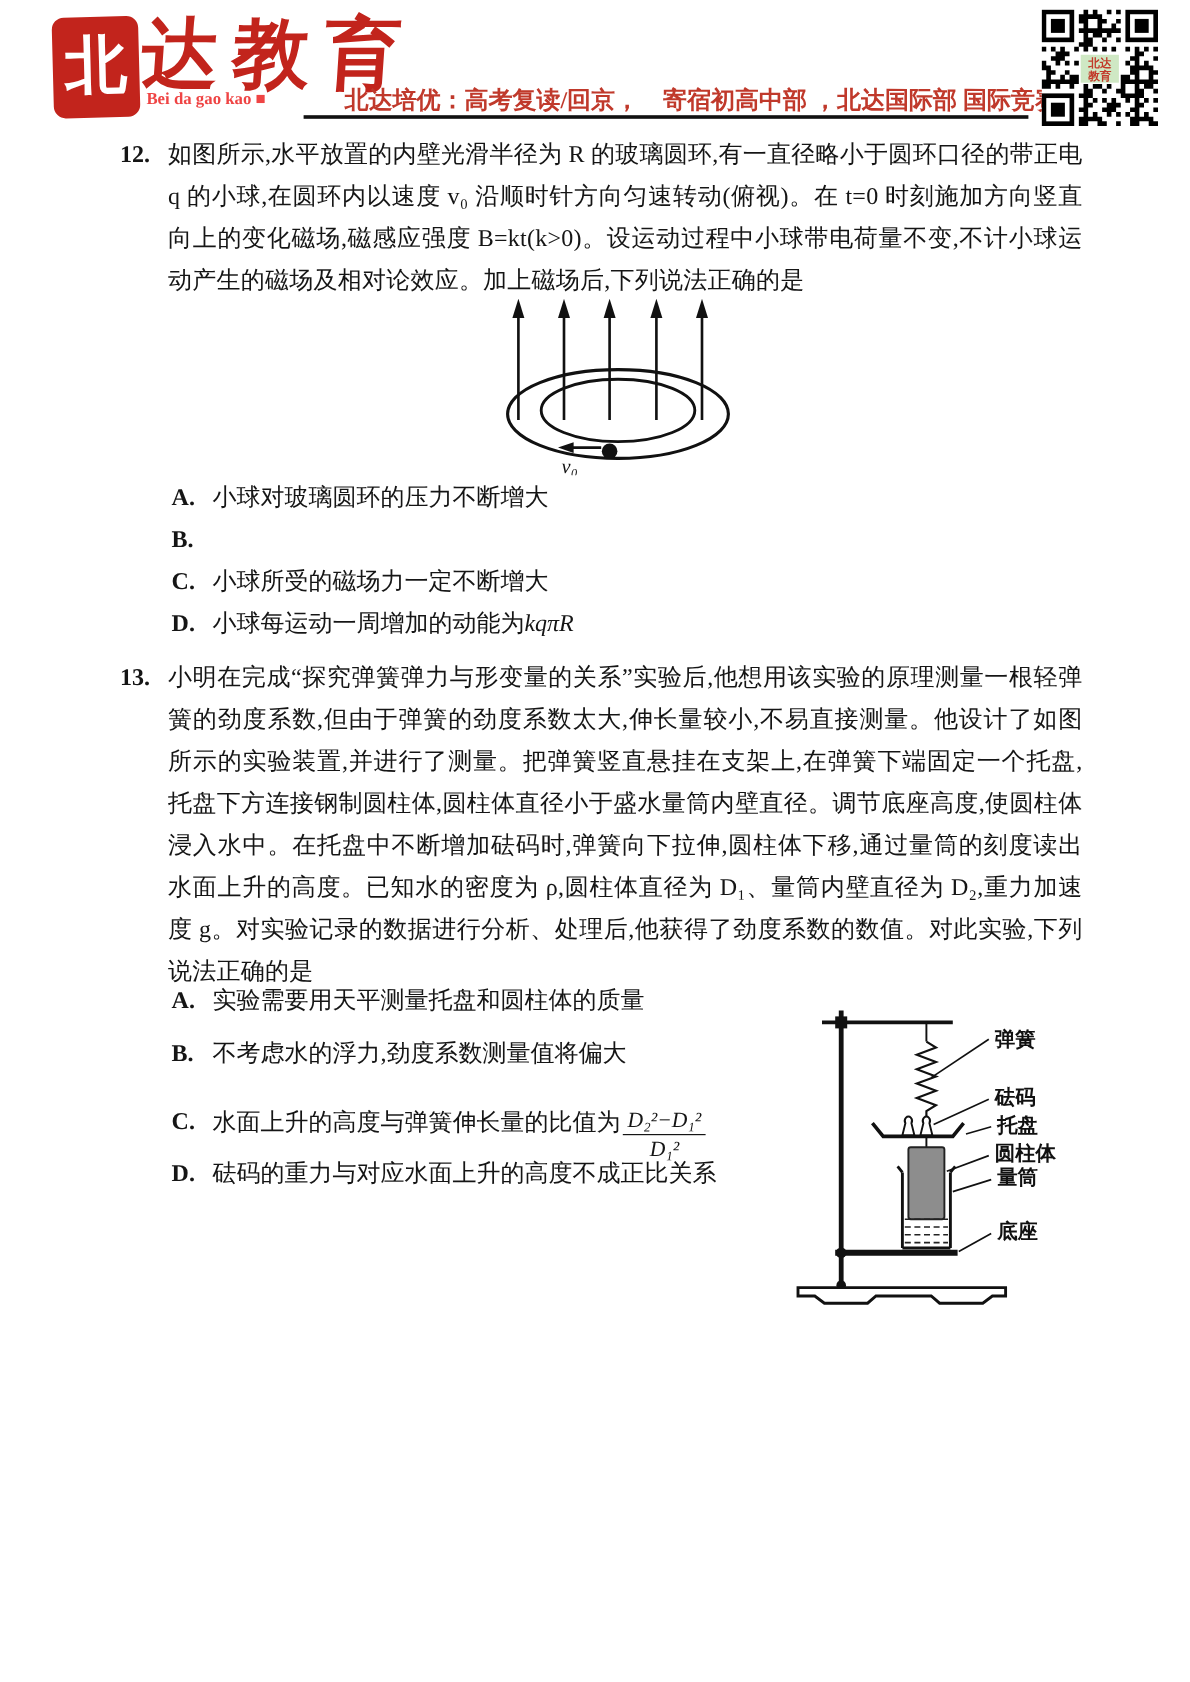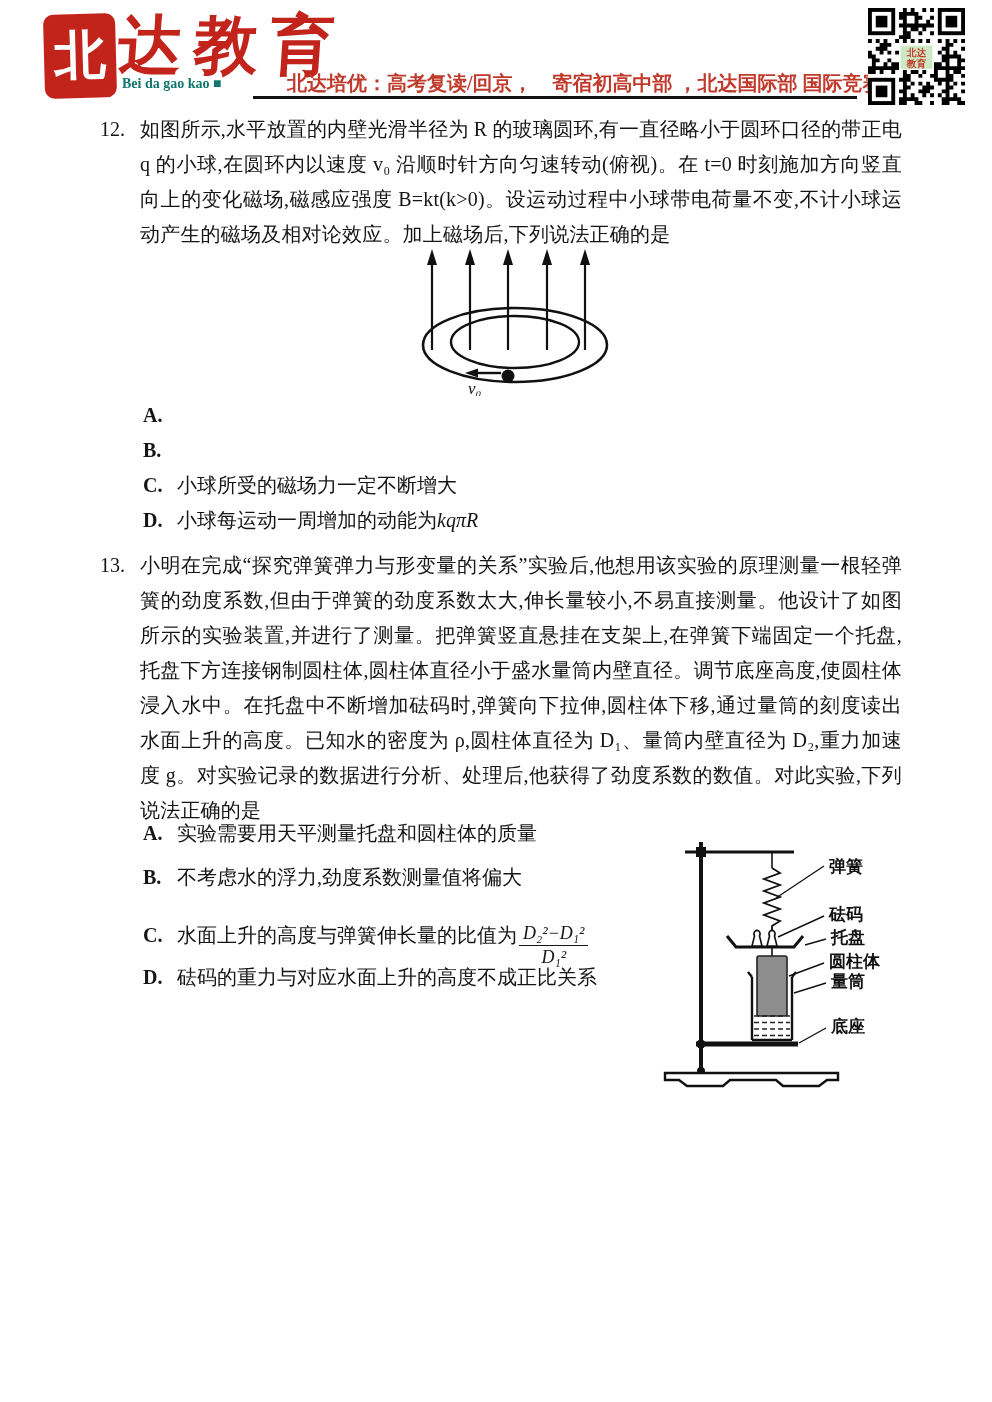"Bei da gao kao ■" .logo-sub { color: #0f766e -> #ef4444 }
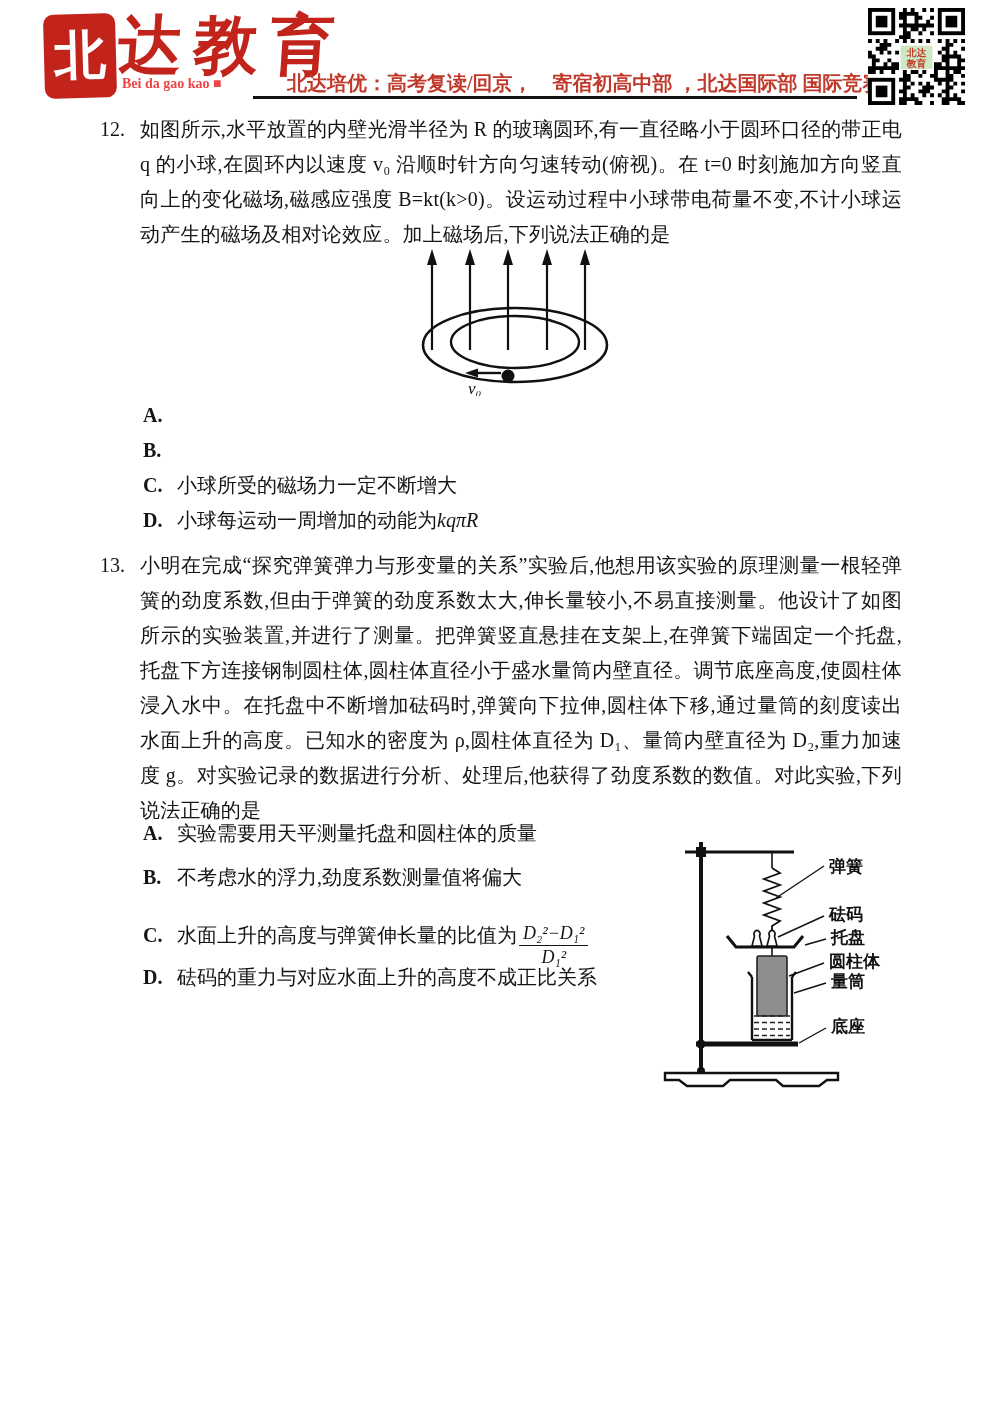"12." .qnum { font-weight: 400 -> 700 }
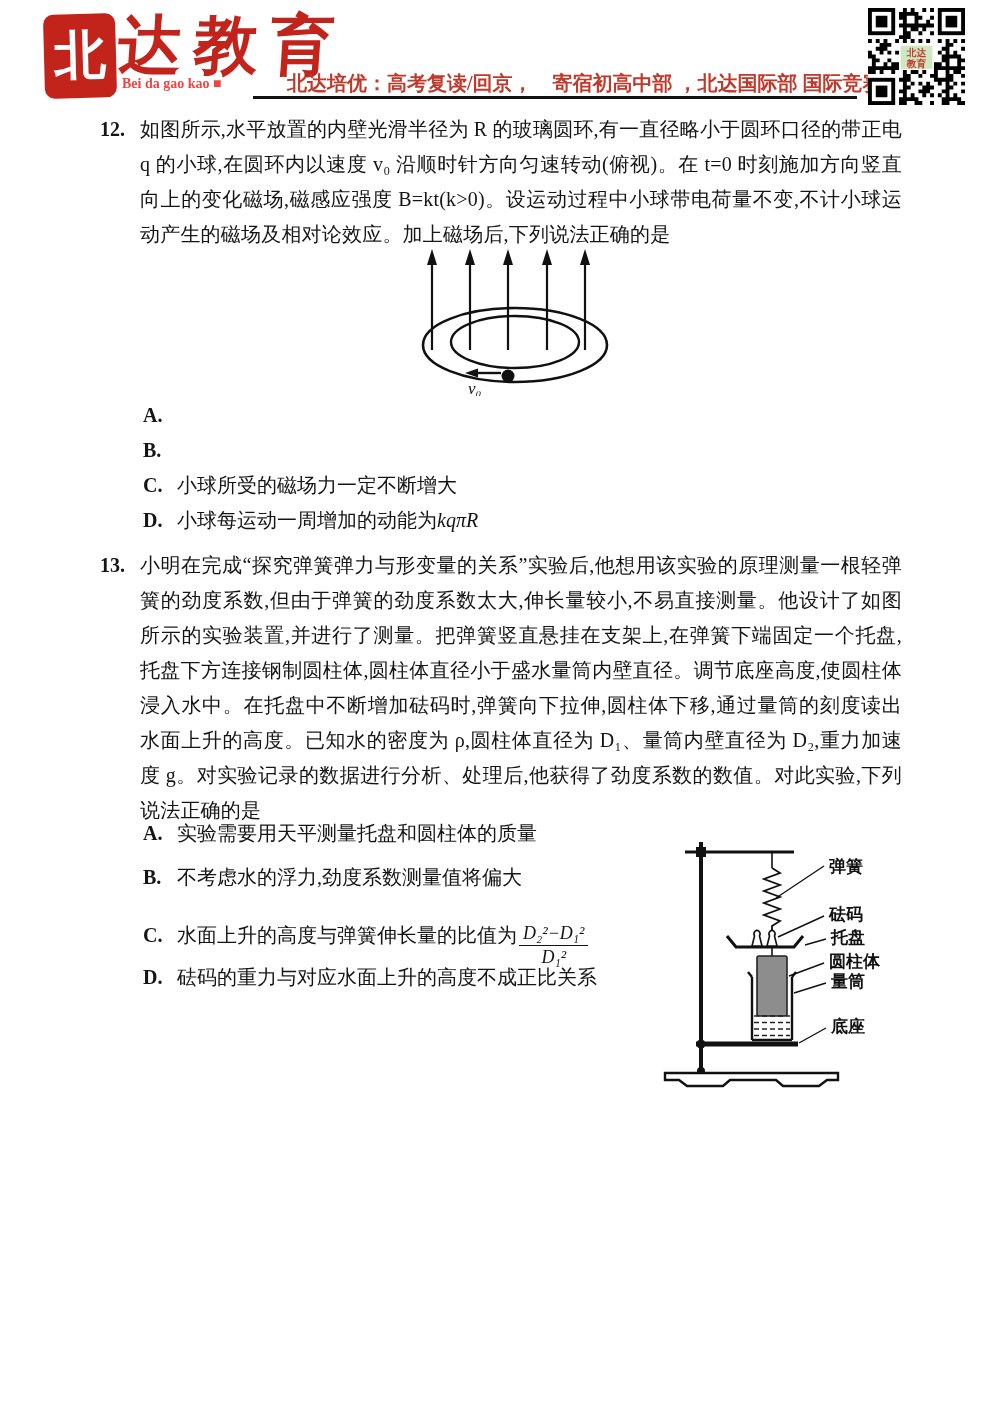"小球对玻璃圆环的压力不断增大" span.opt-text { html: none -> <span>小球对玻璃圆环的压力不断增大</span> }
